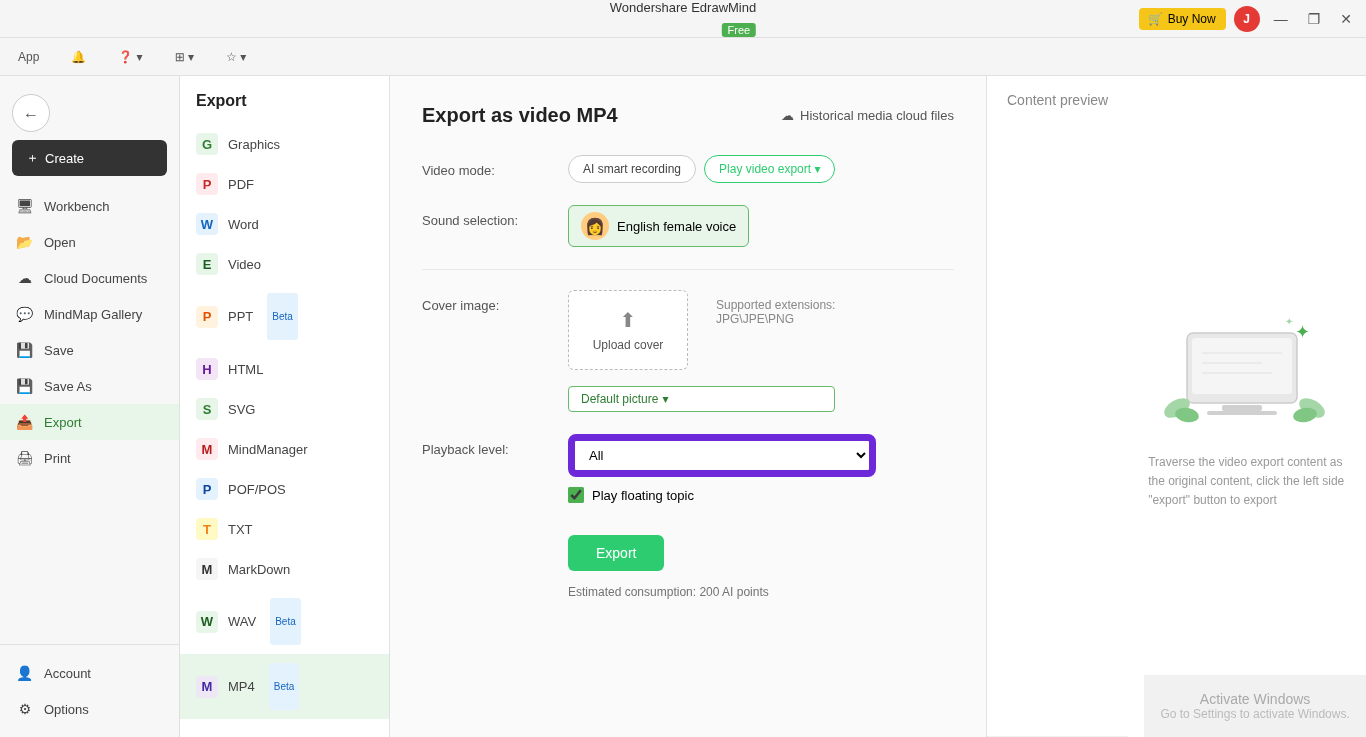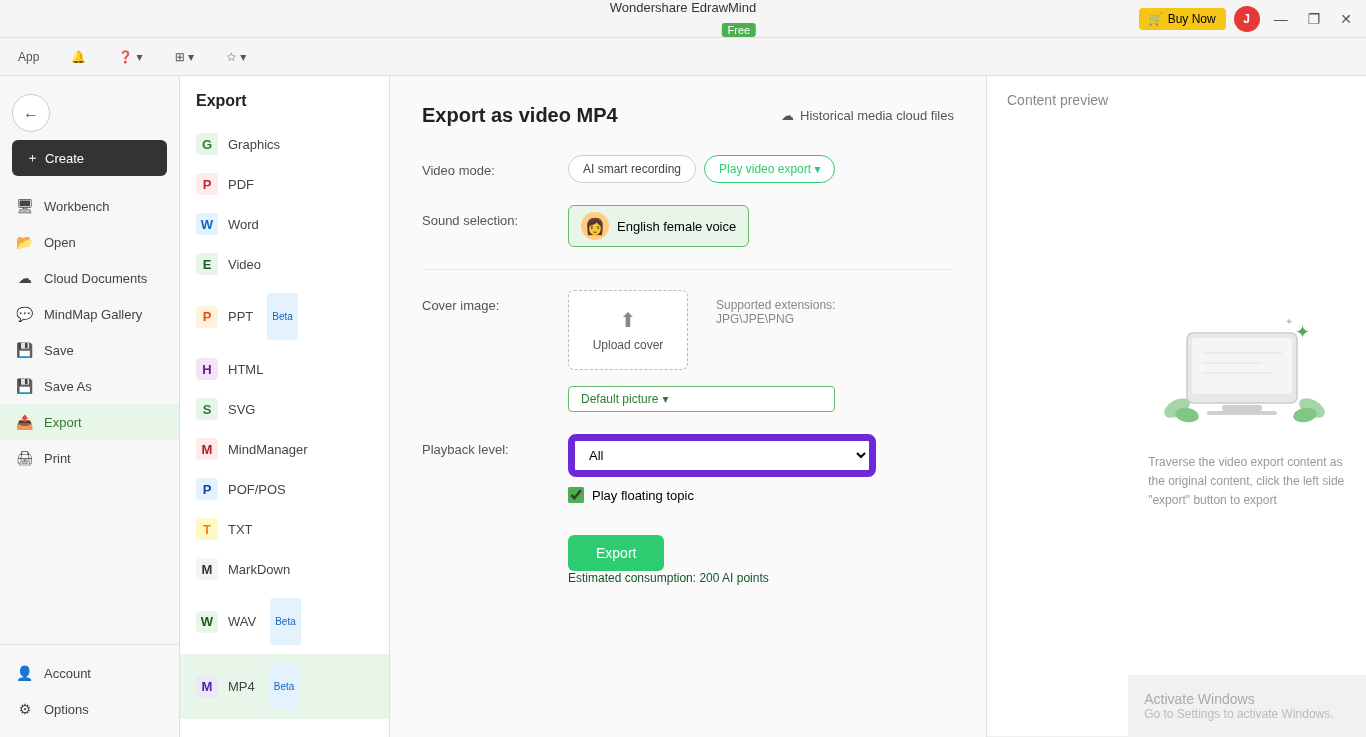"Estimated consumption: 200 AI points" .ai-points-note { color: #14532d -> #737373; margin-top: none -> 14px }
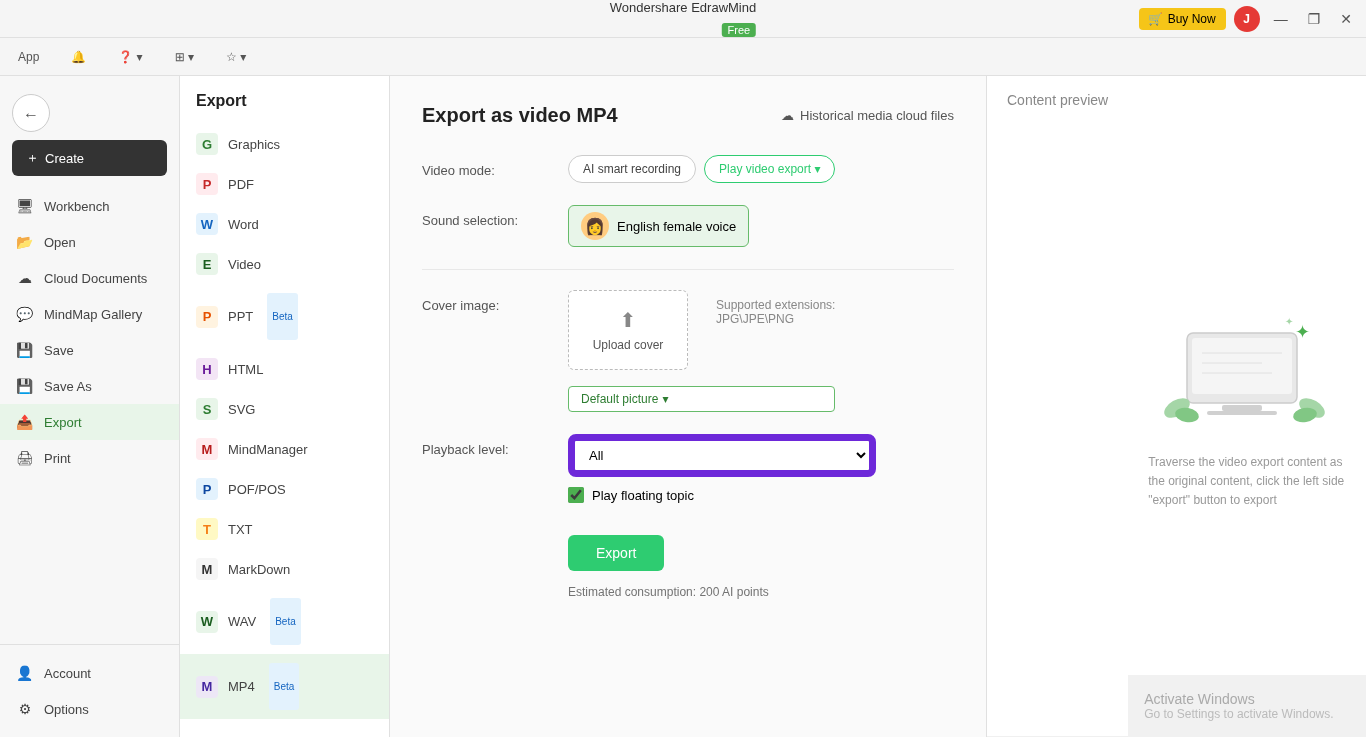"Activate Windows" .activate-overlay { left: 0 -> 16px; text-align: none -> center }
